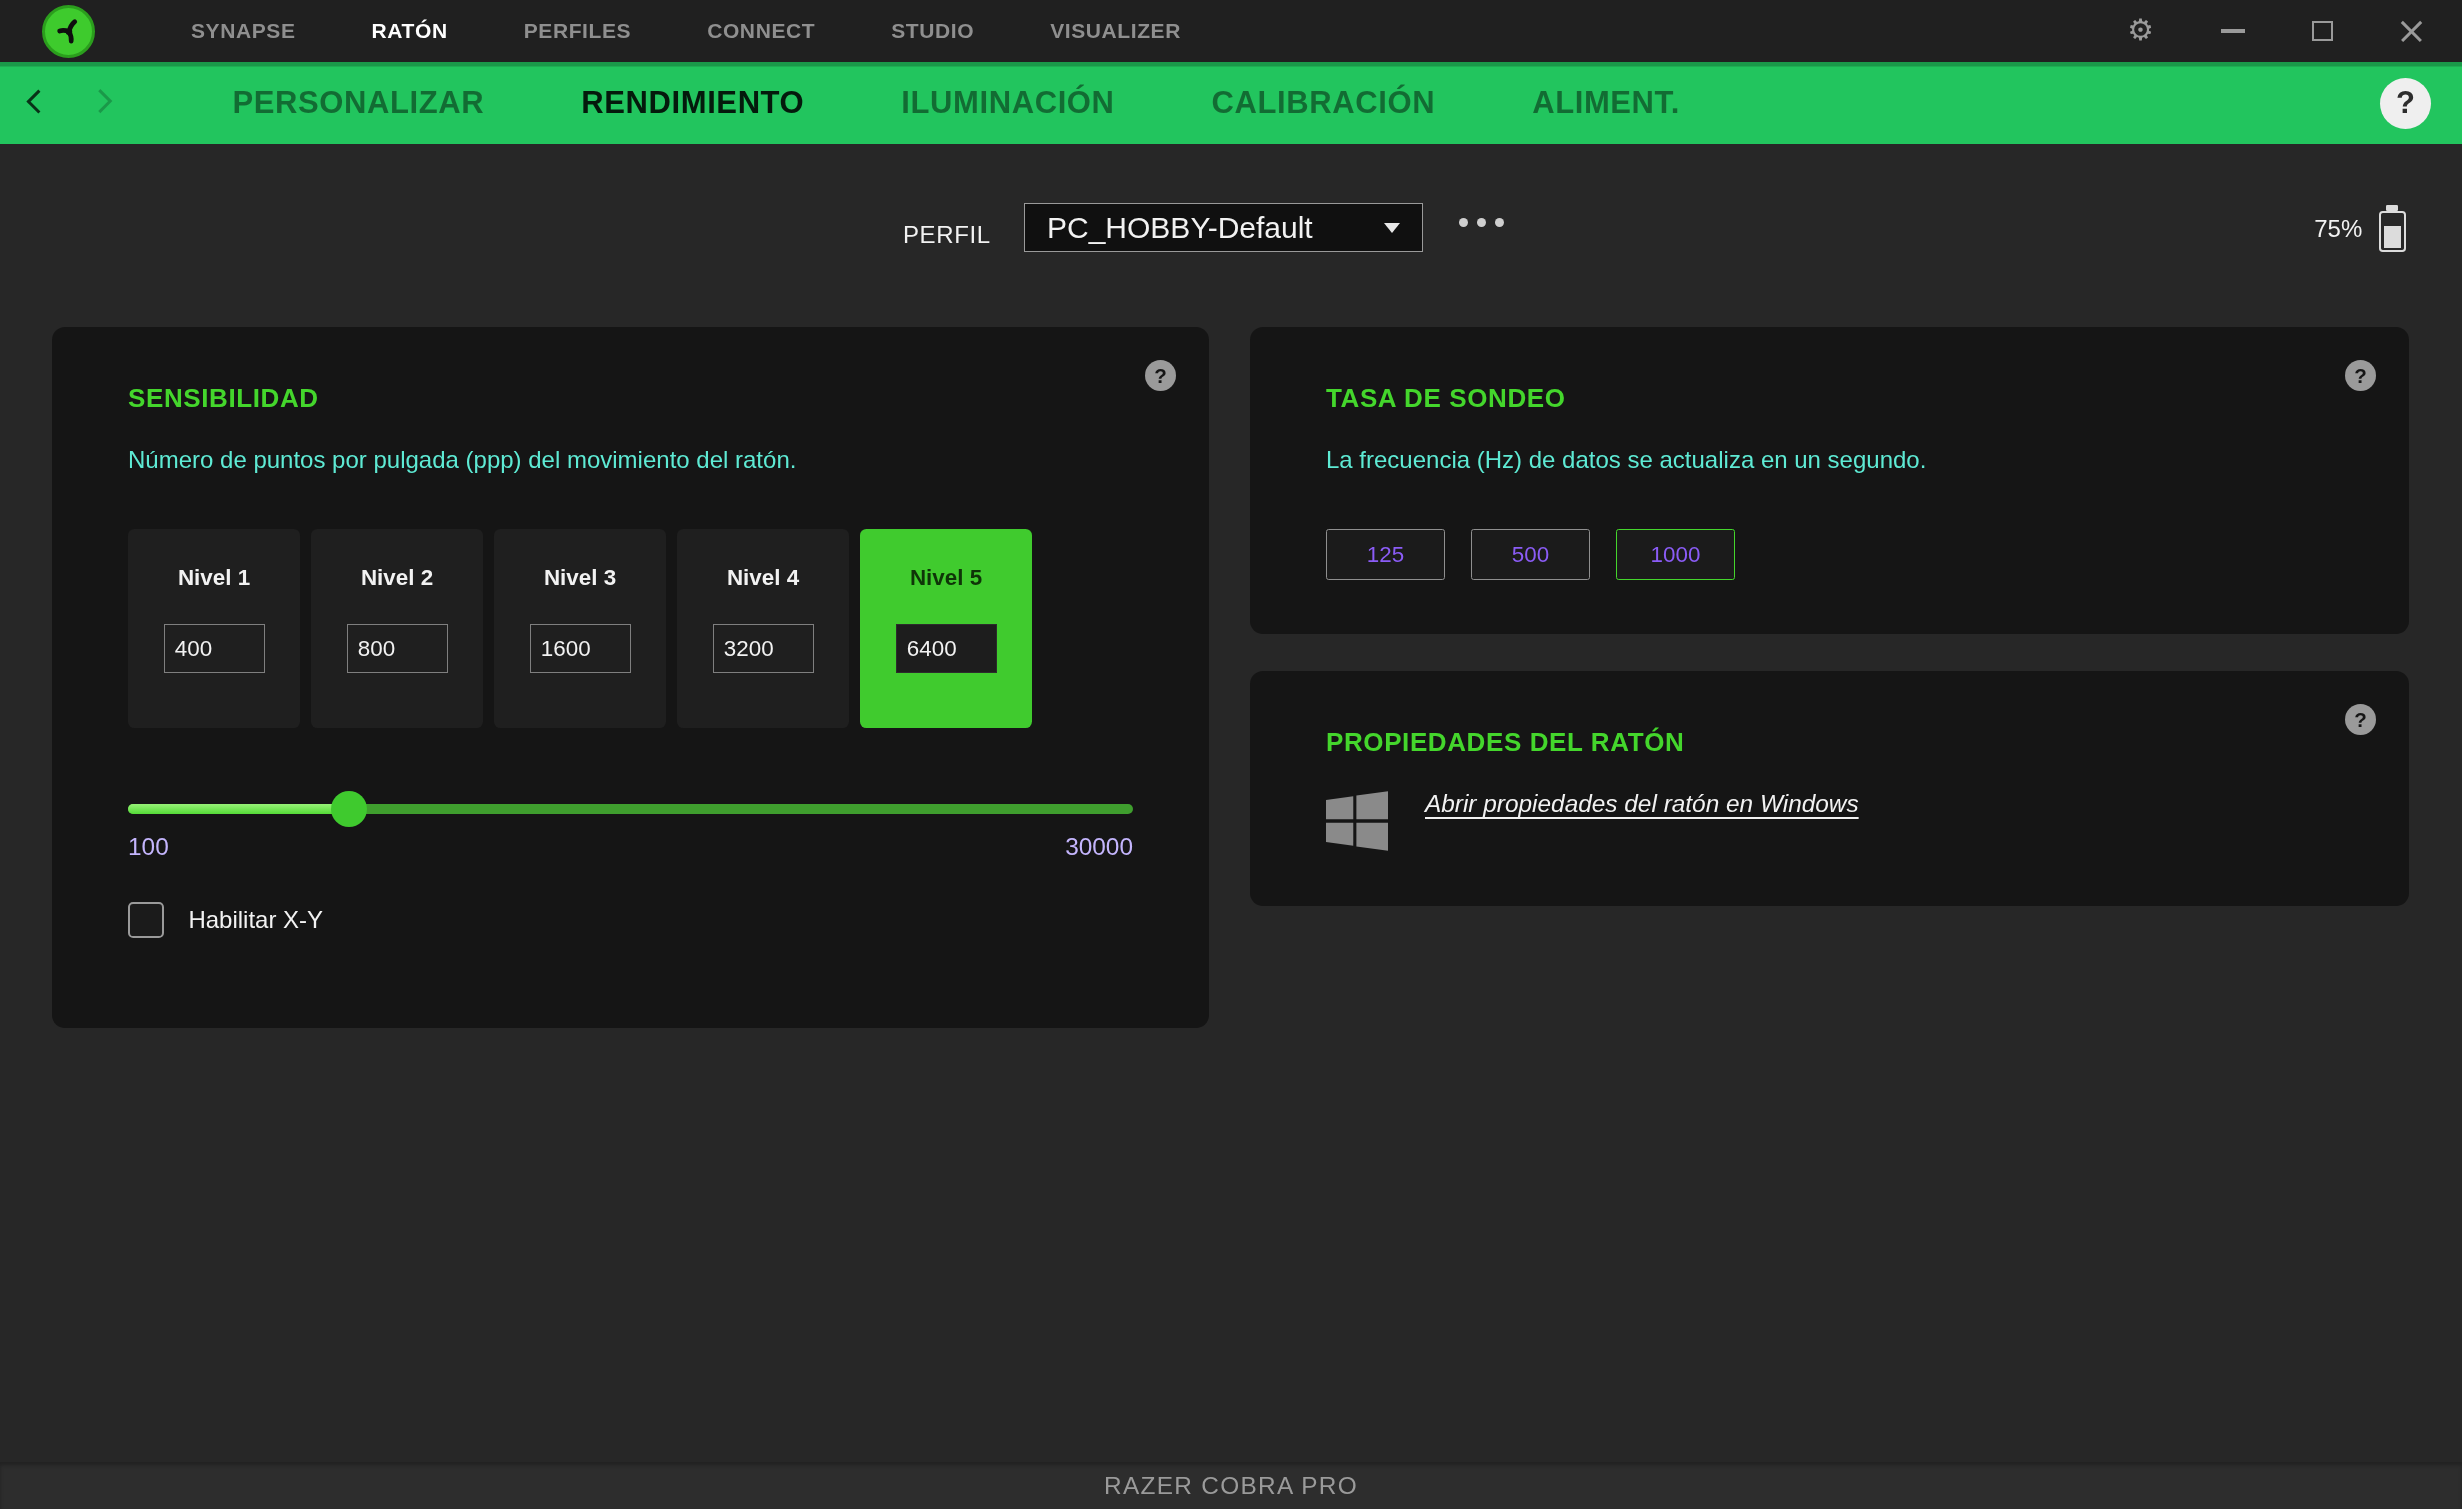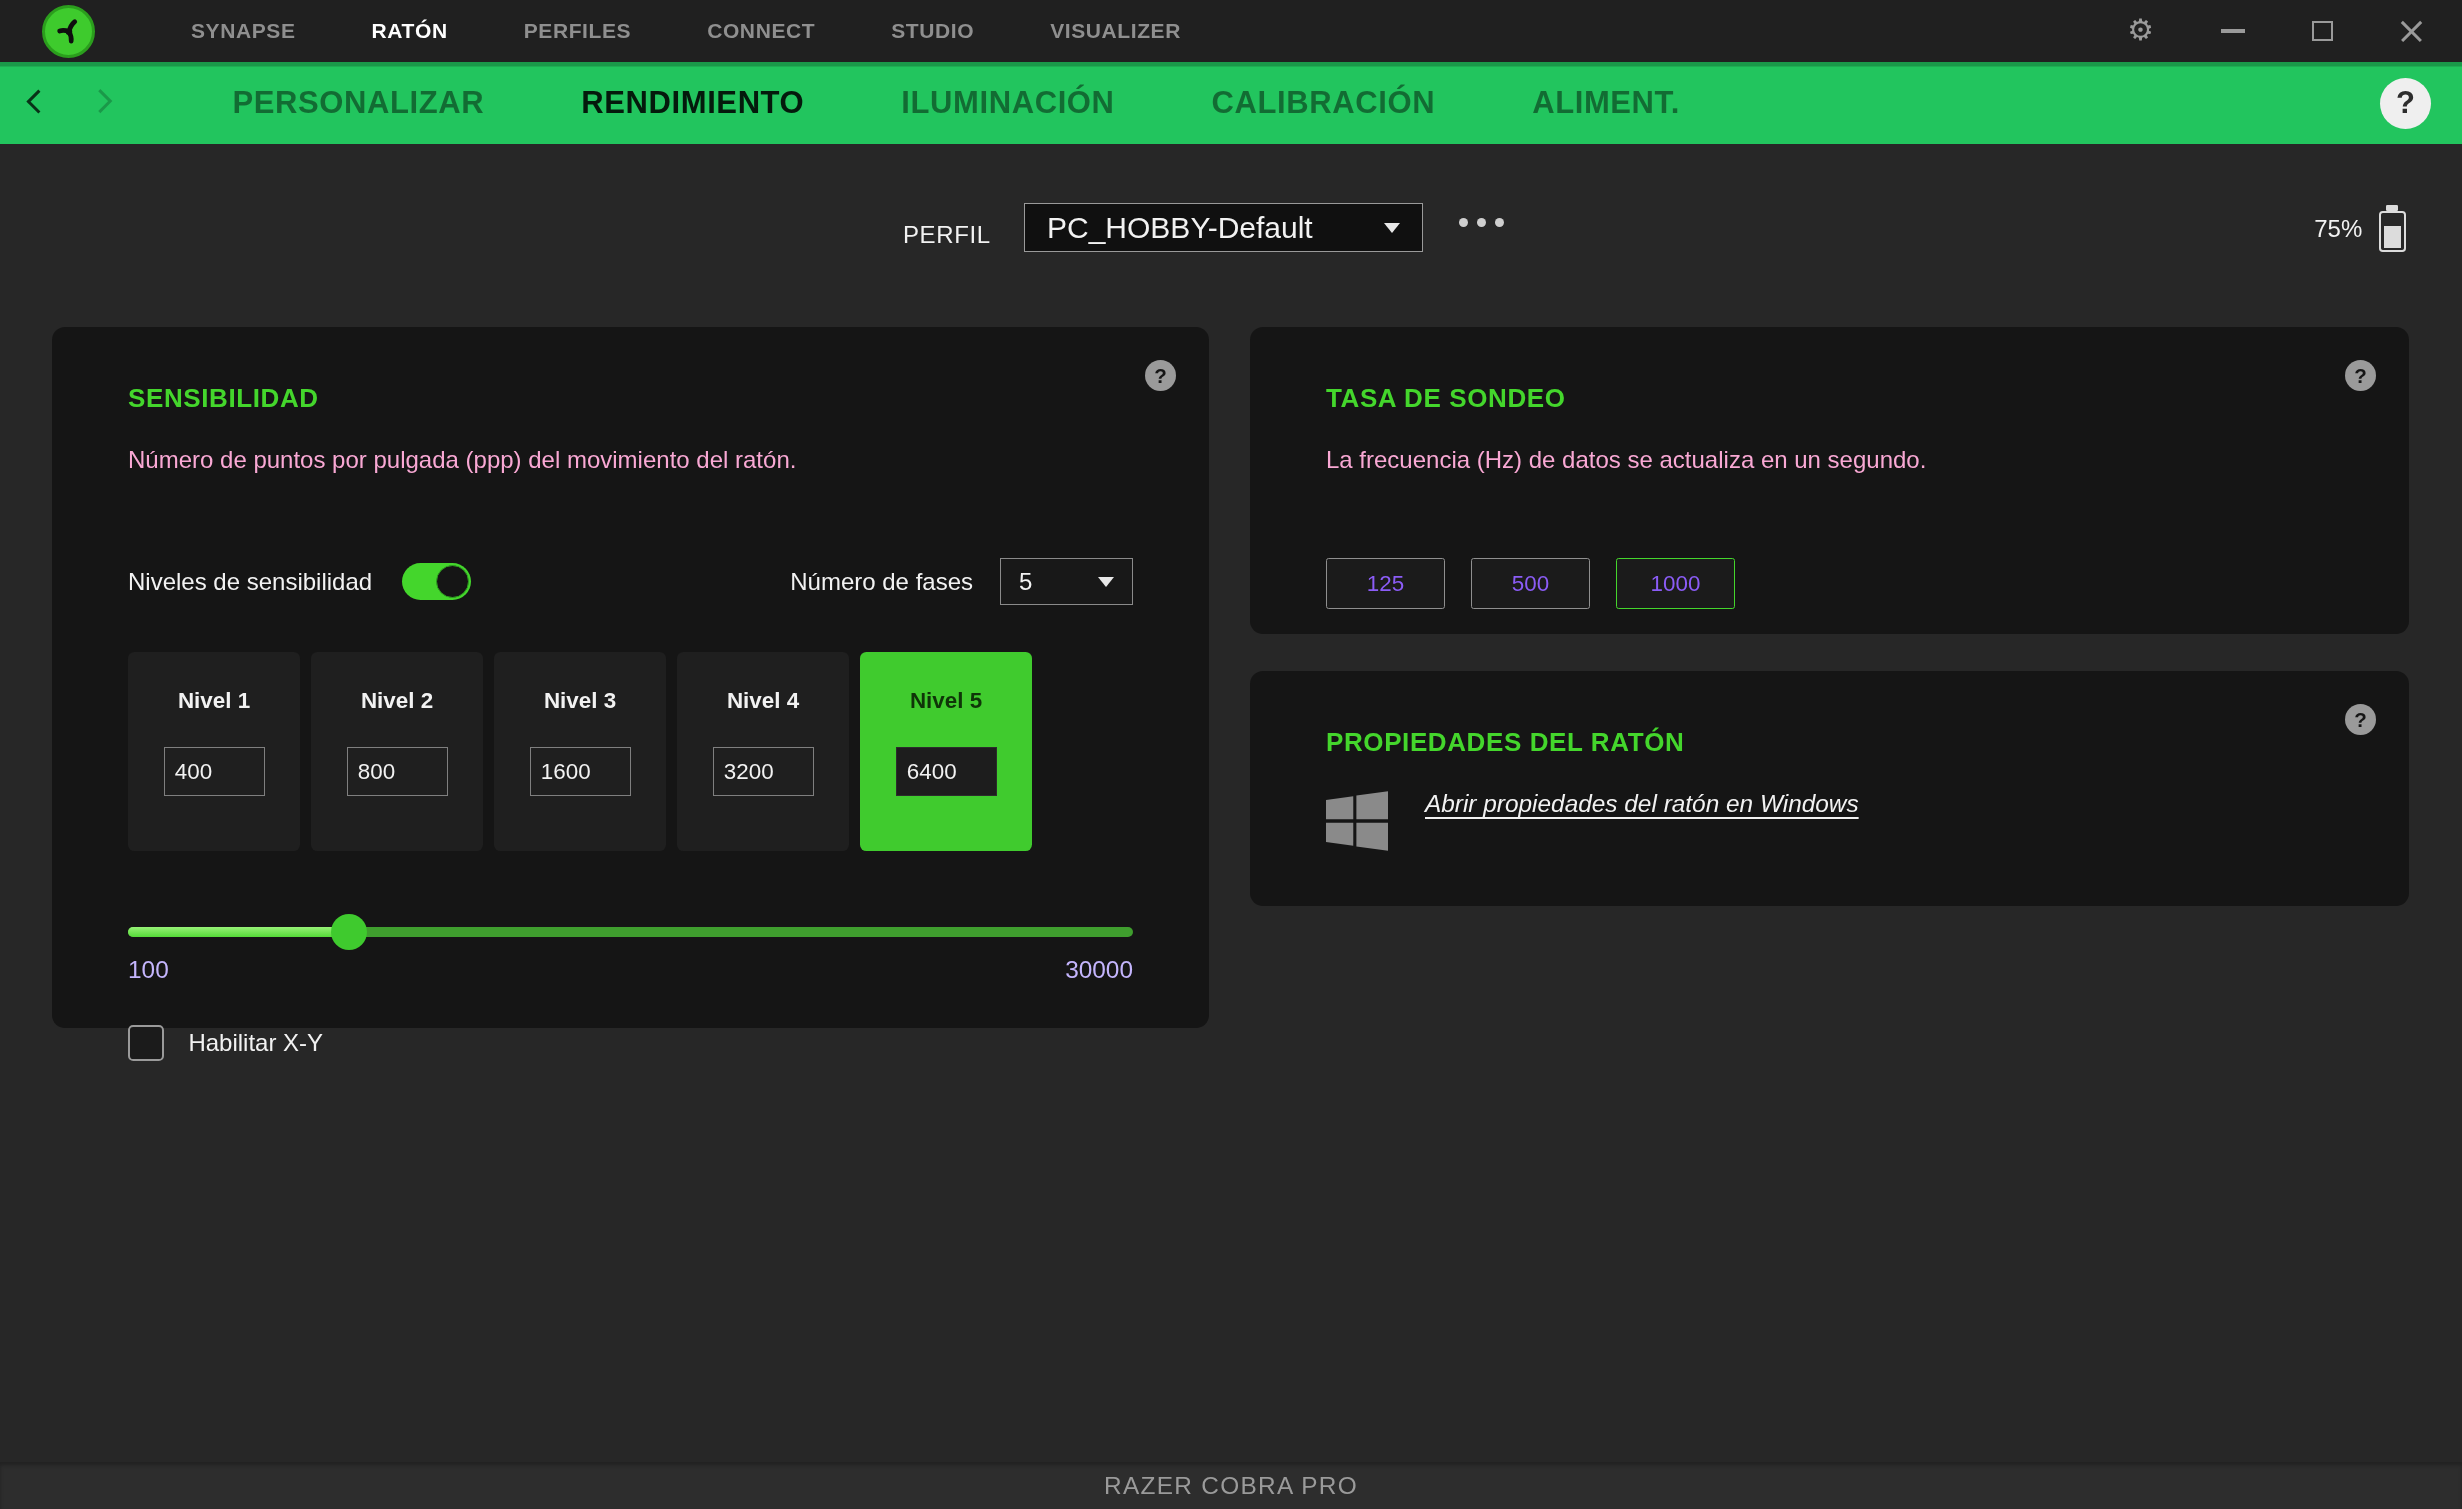"Número de puntos por pulgada" .panel .desc { color: #f9a8d4 -> #5eead4; margin-bottom: 84px -> 55px }
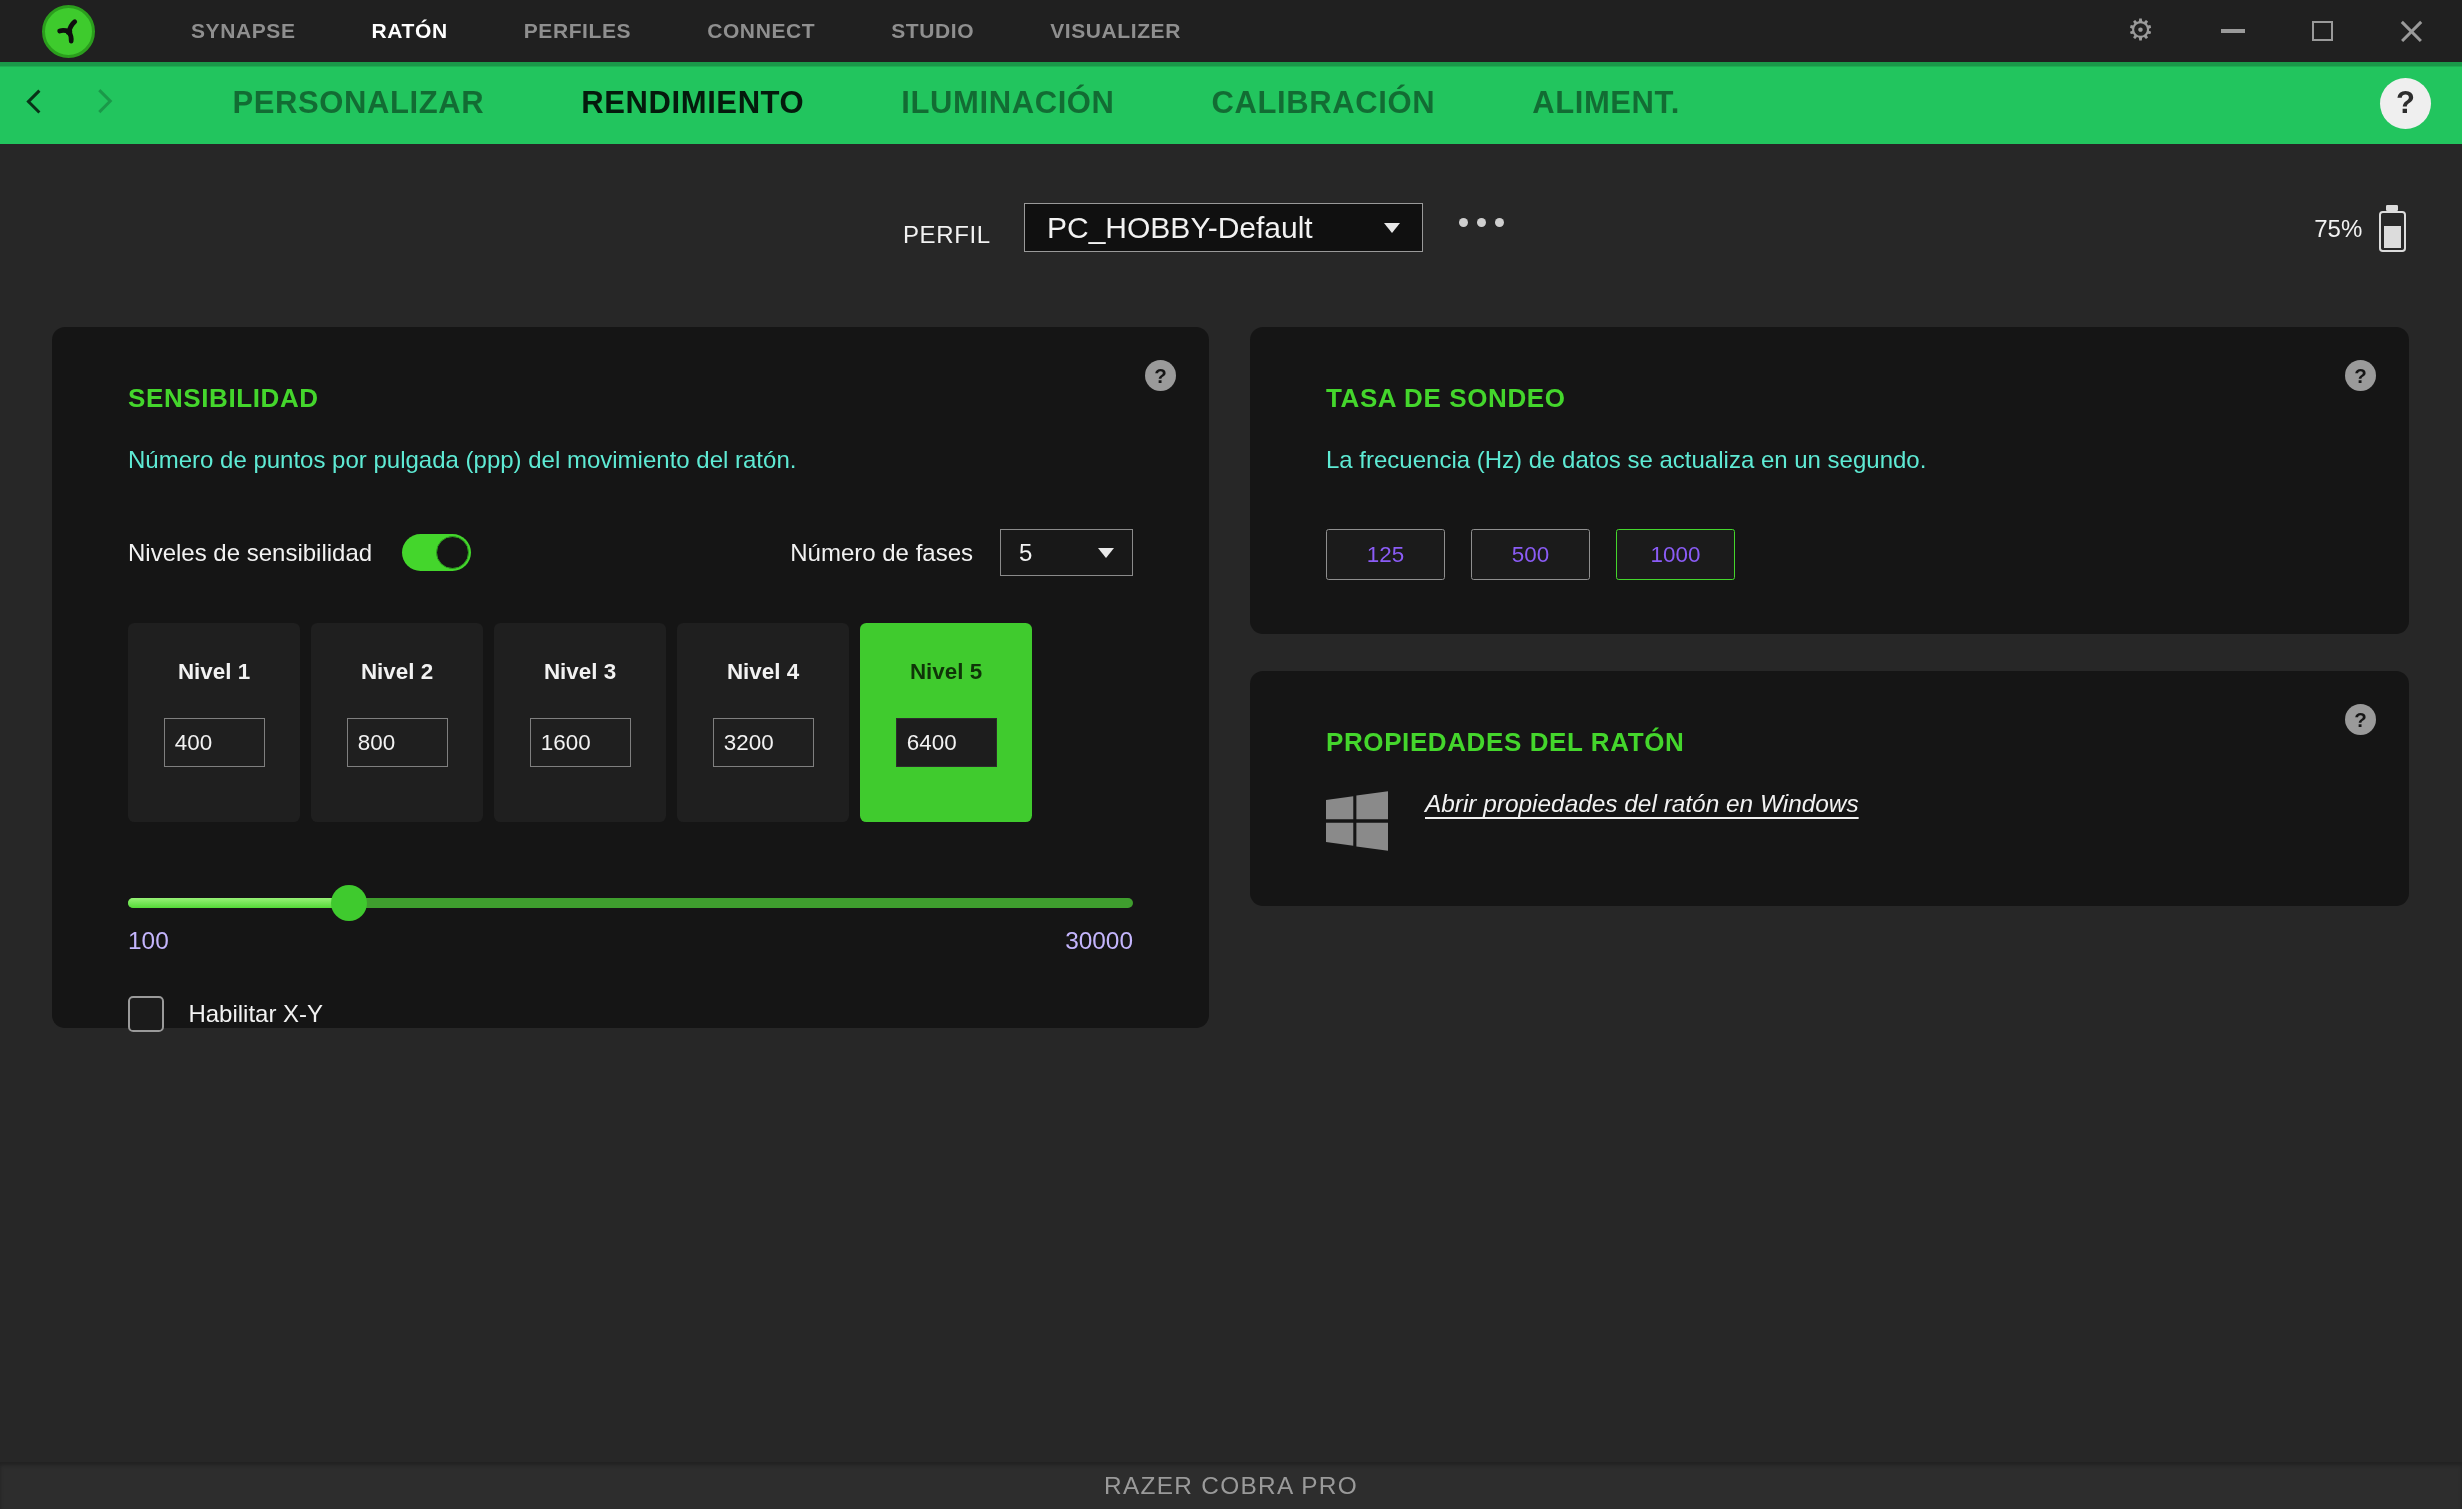"Niveles de sensibilidad" div.controls-row { html: <div> <div> <span>Niveles de sensibilidad</span> <span> <span></span> </span> </div> <div> <span>Número de fases</span> <div> <span>5</span> <span></span> </div> </div> </div> -> none }
